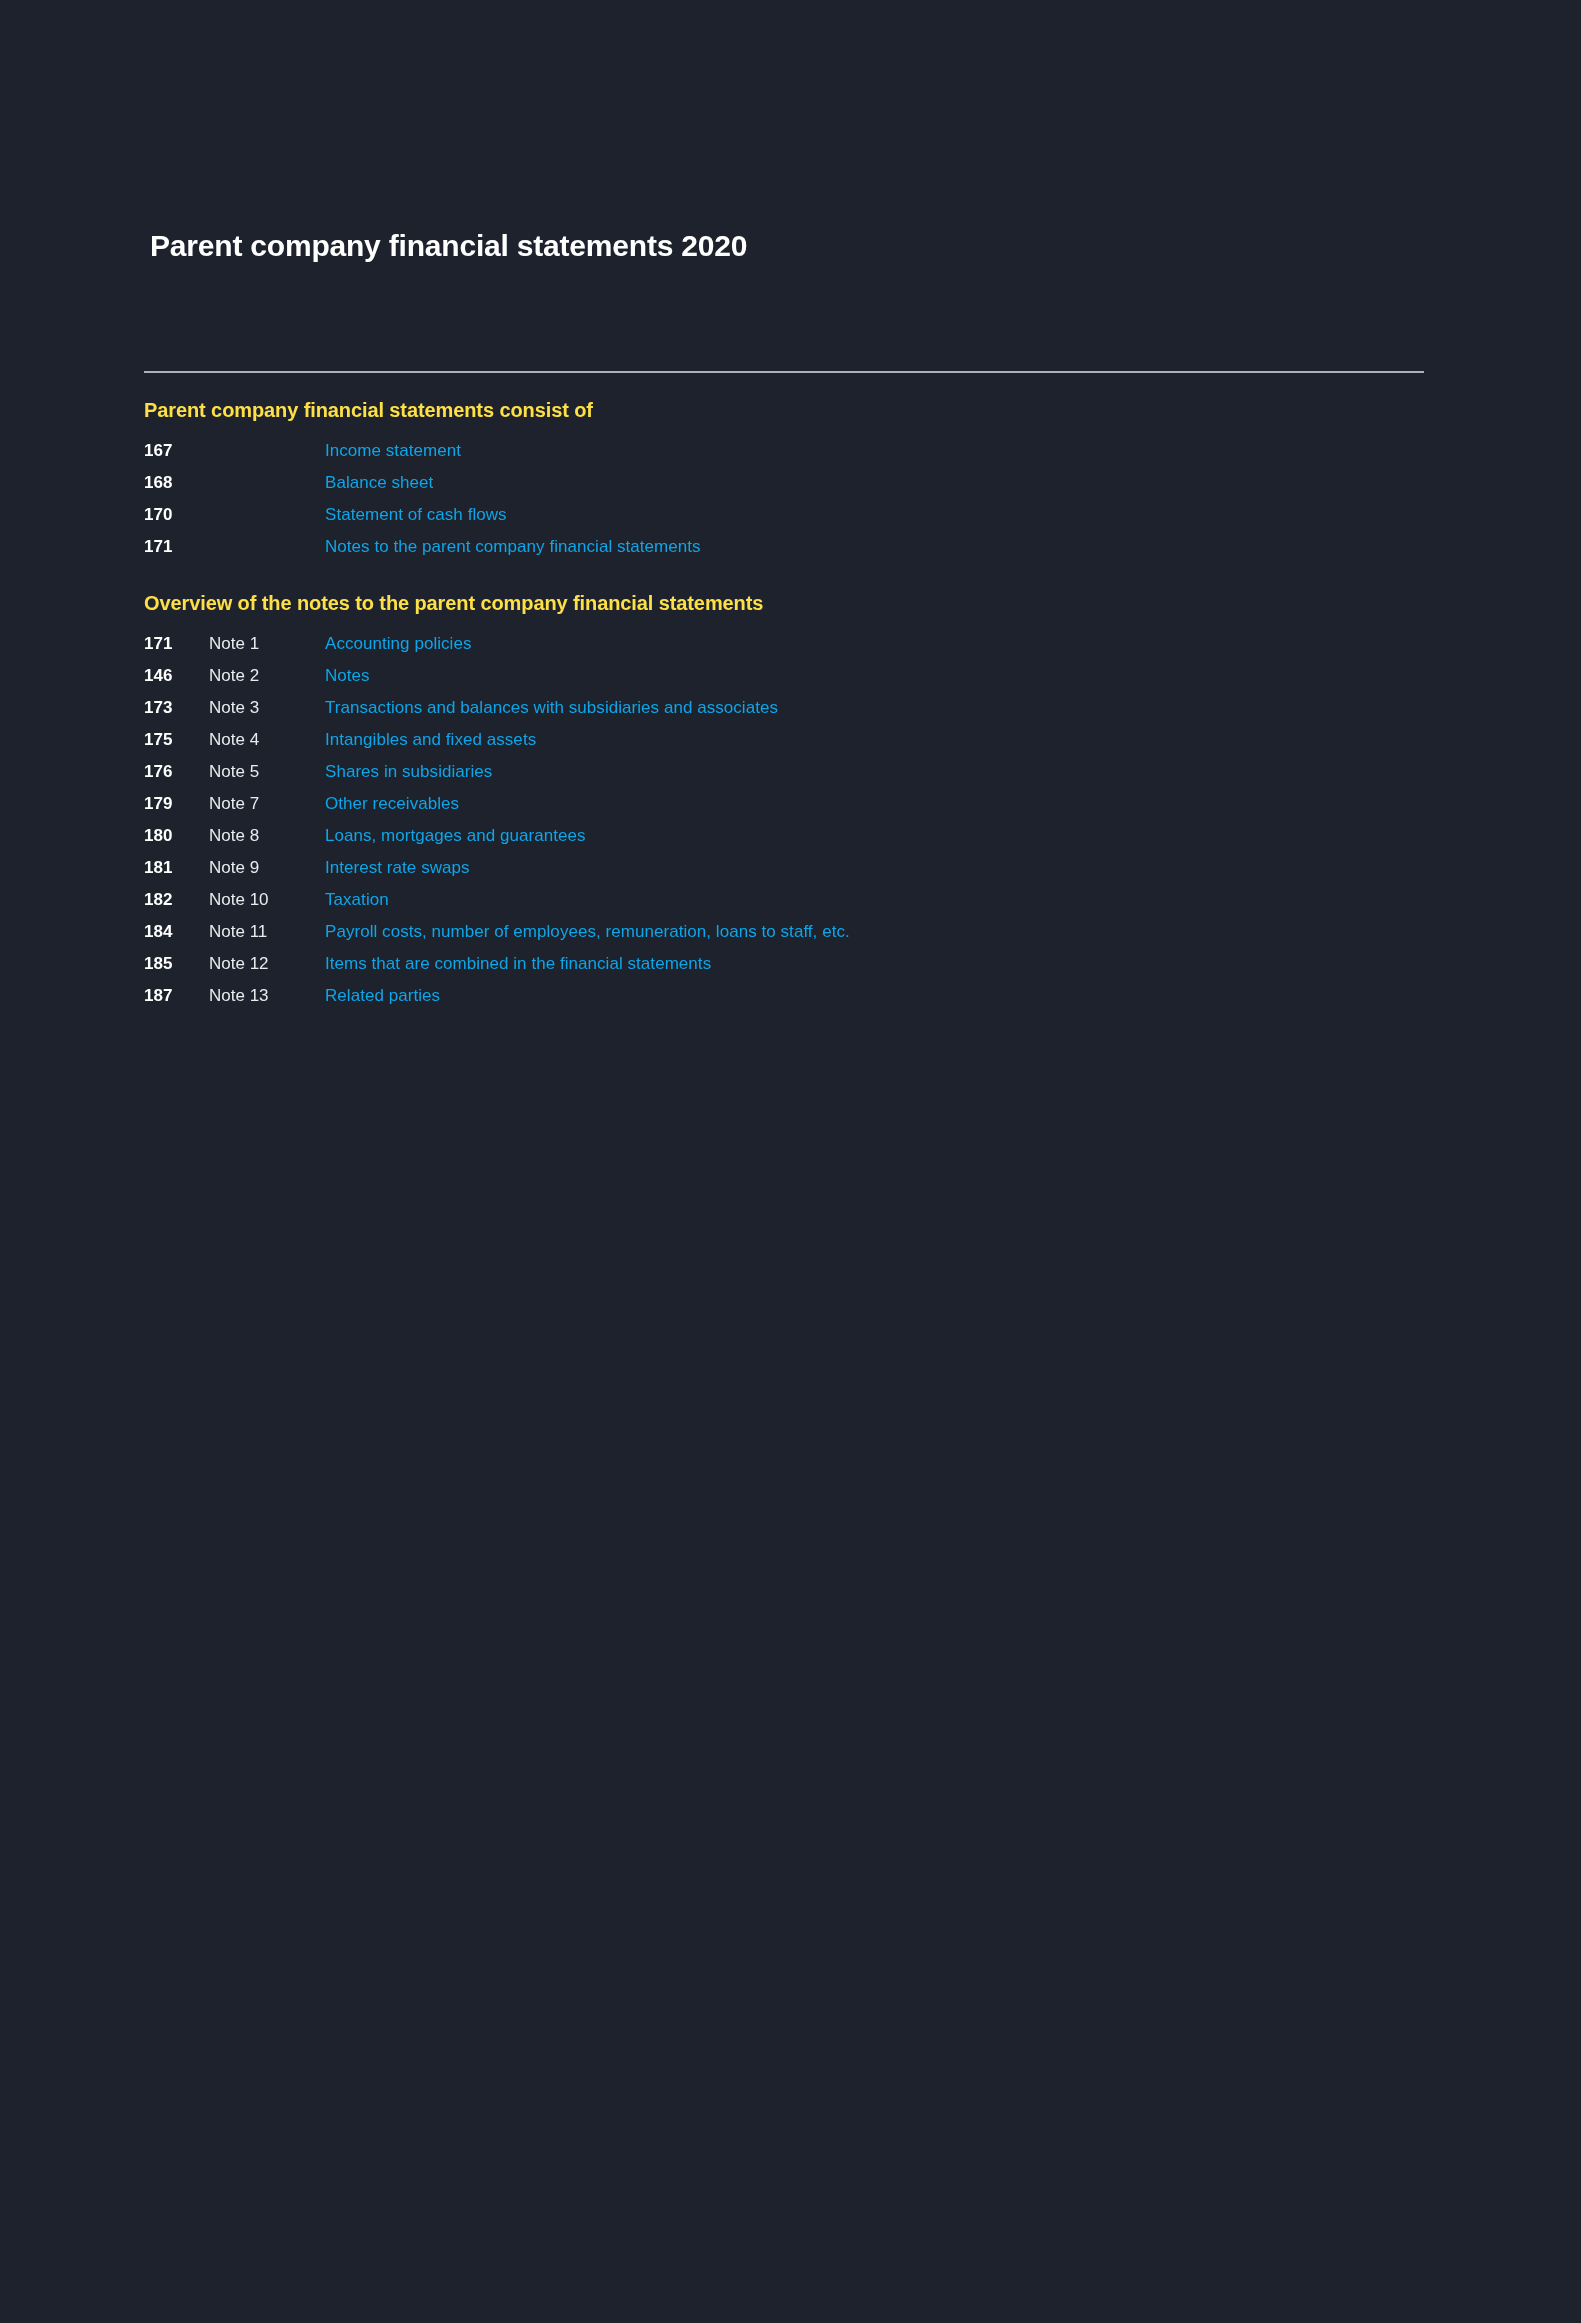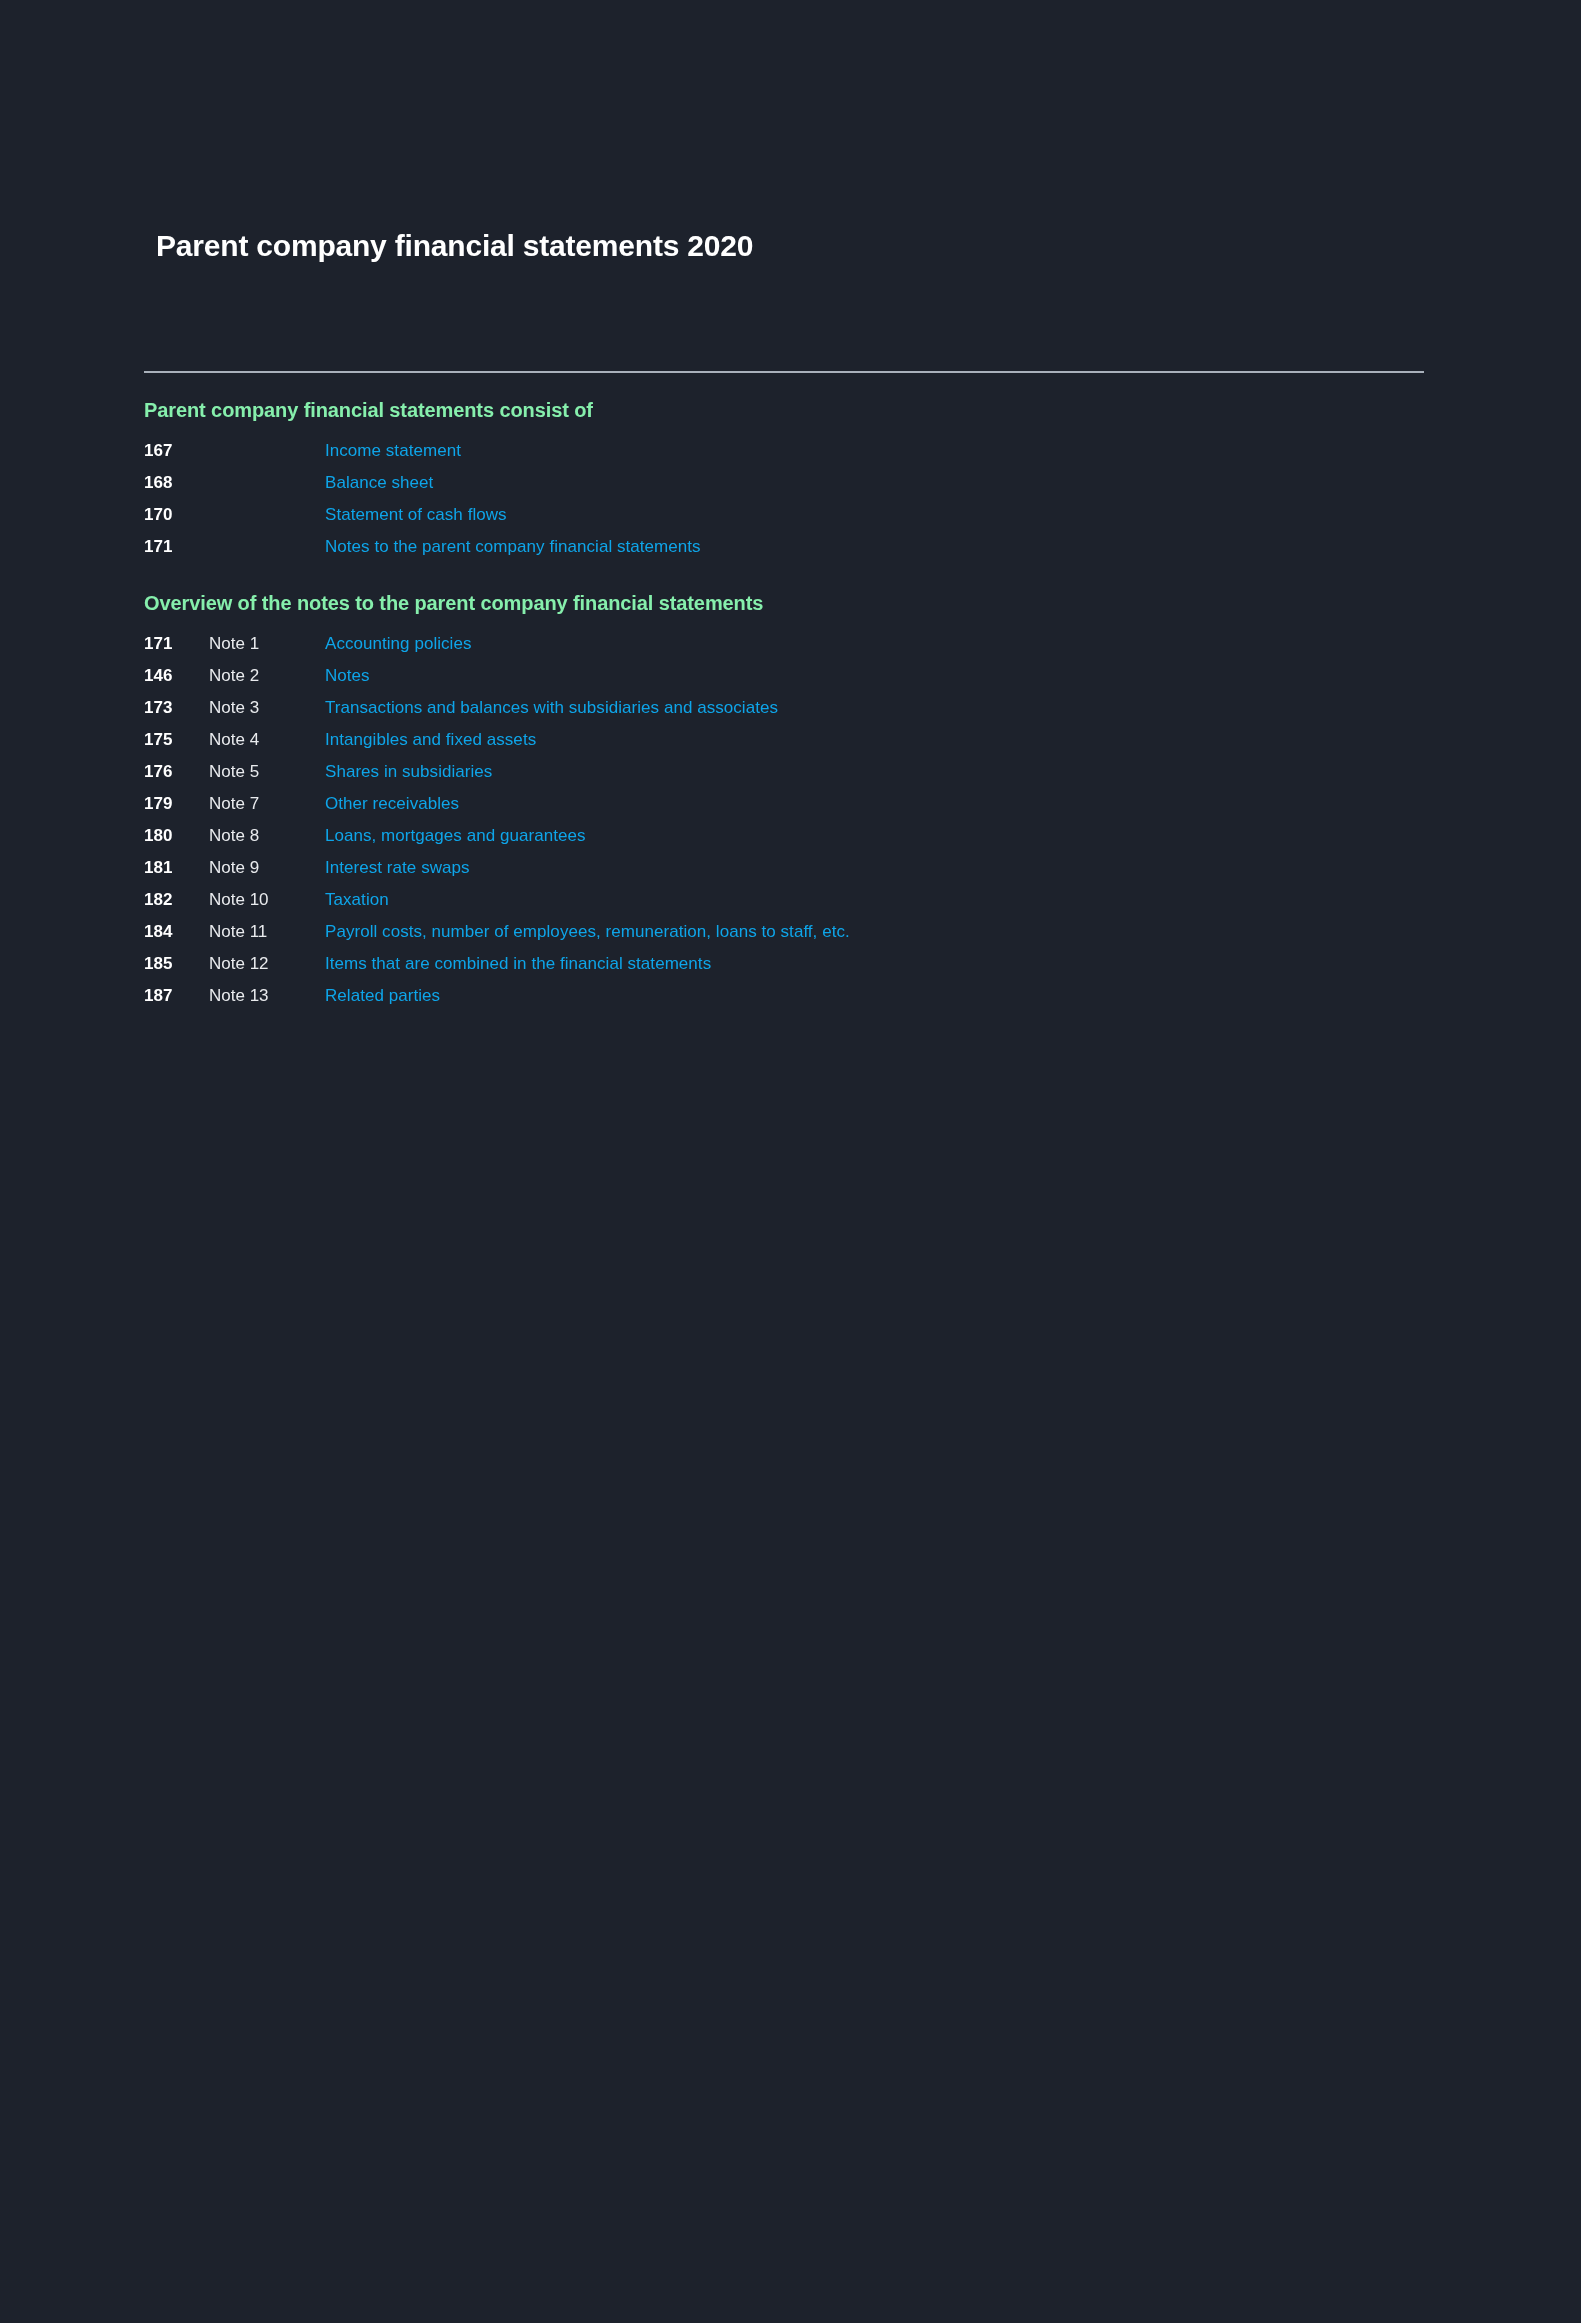"Parent company financial statements 2020" .page-title { left: 12px -> 6px }
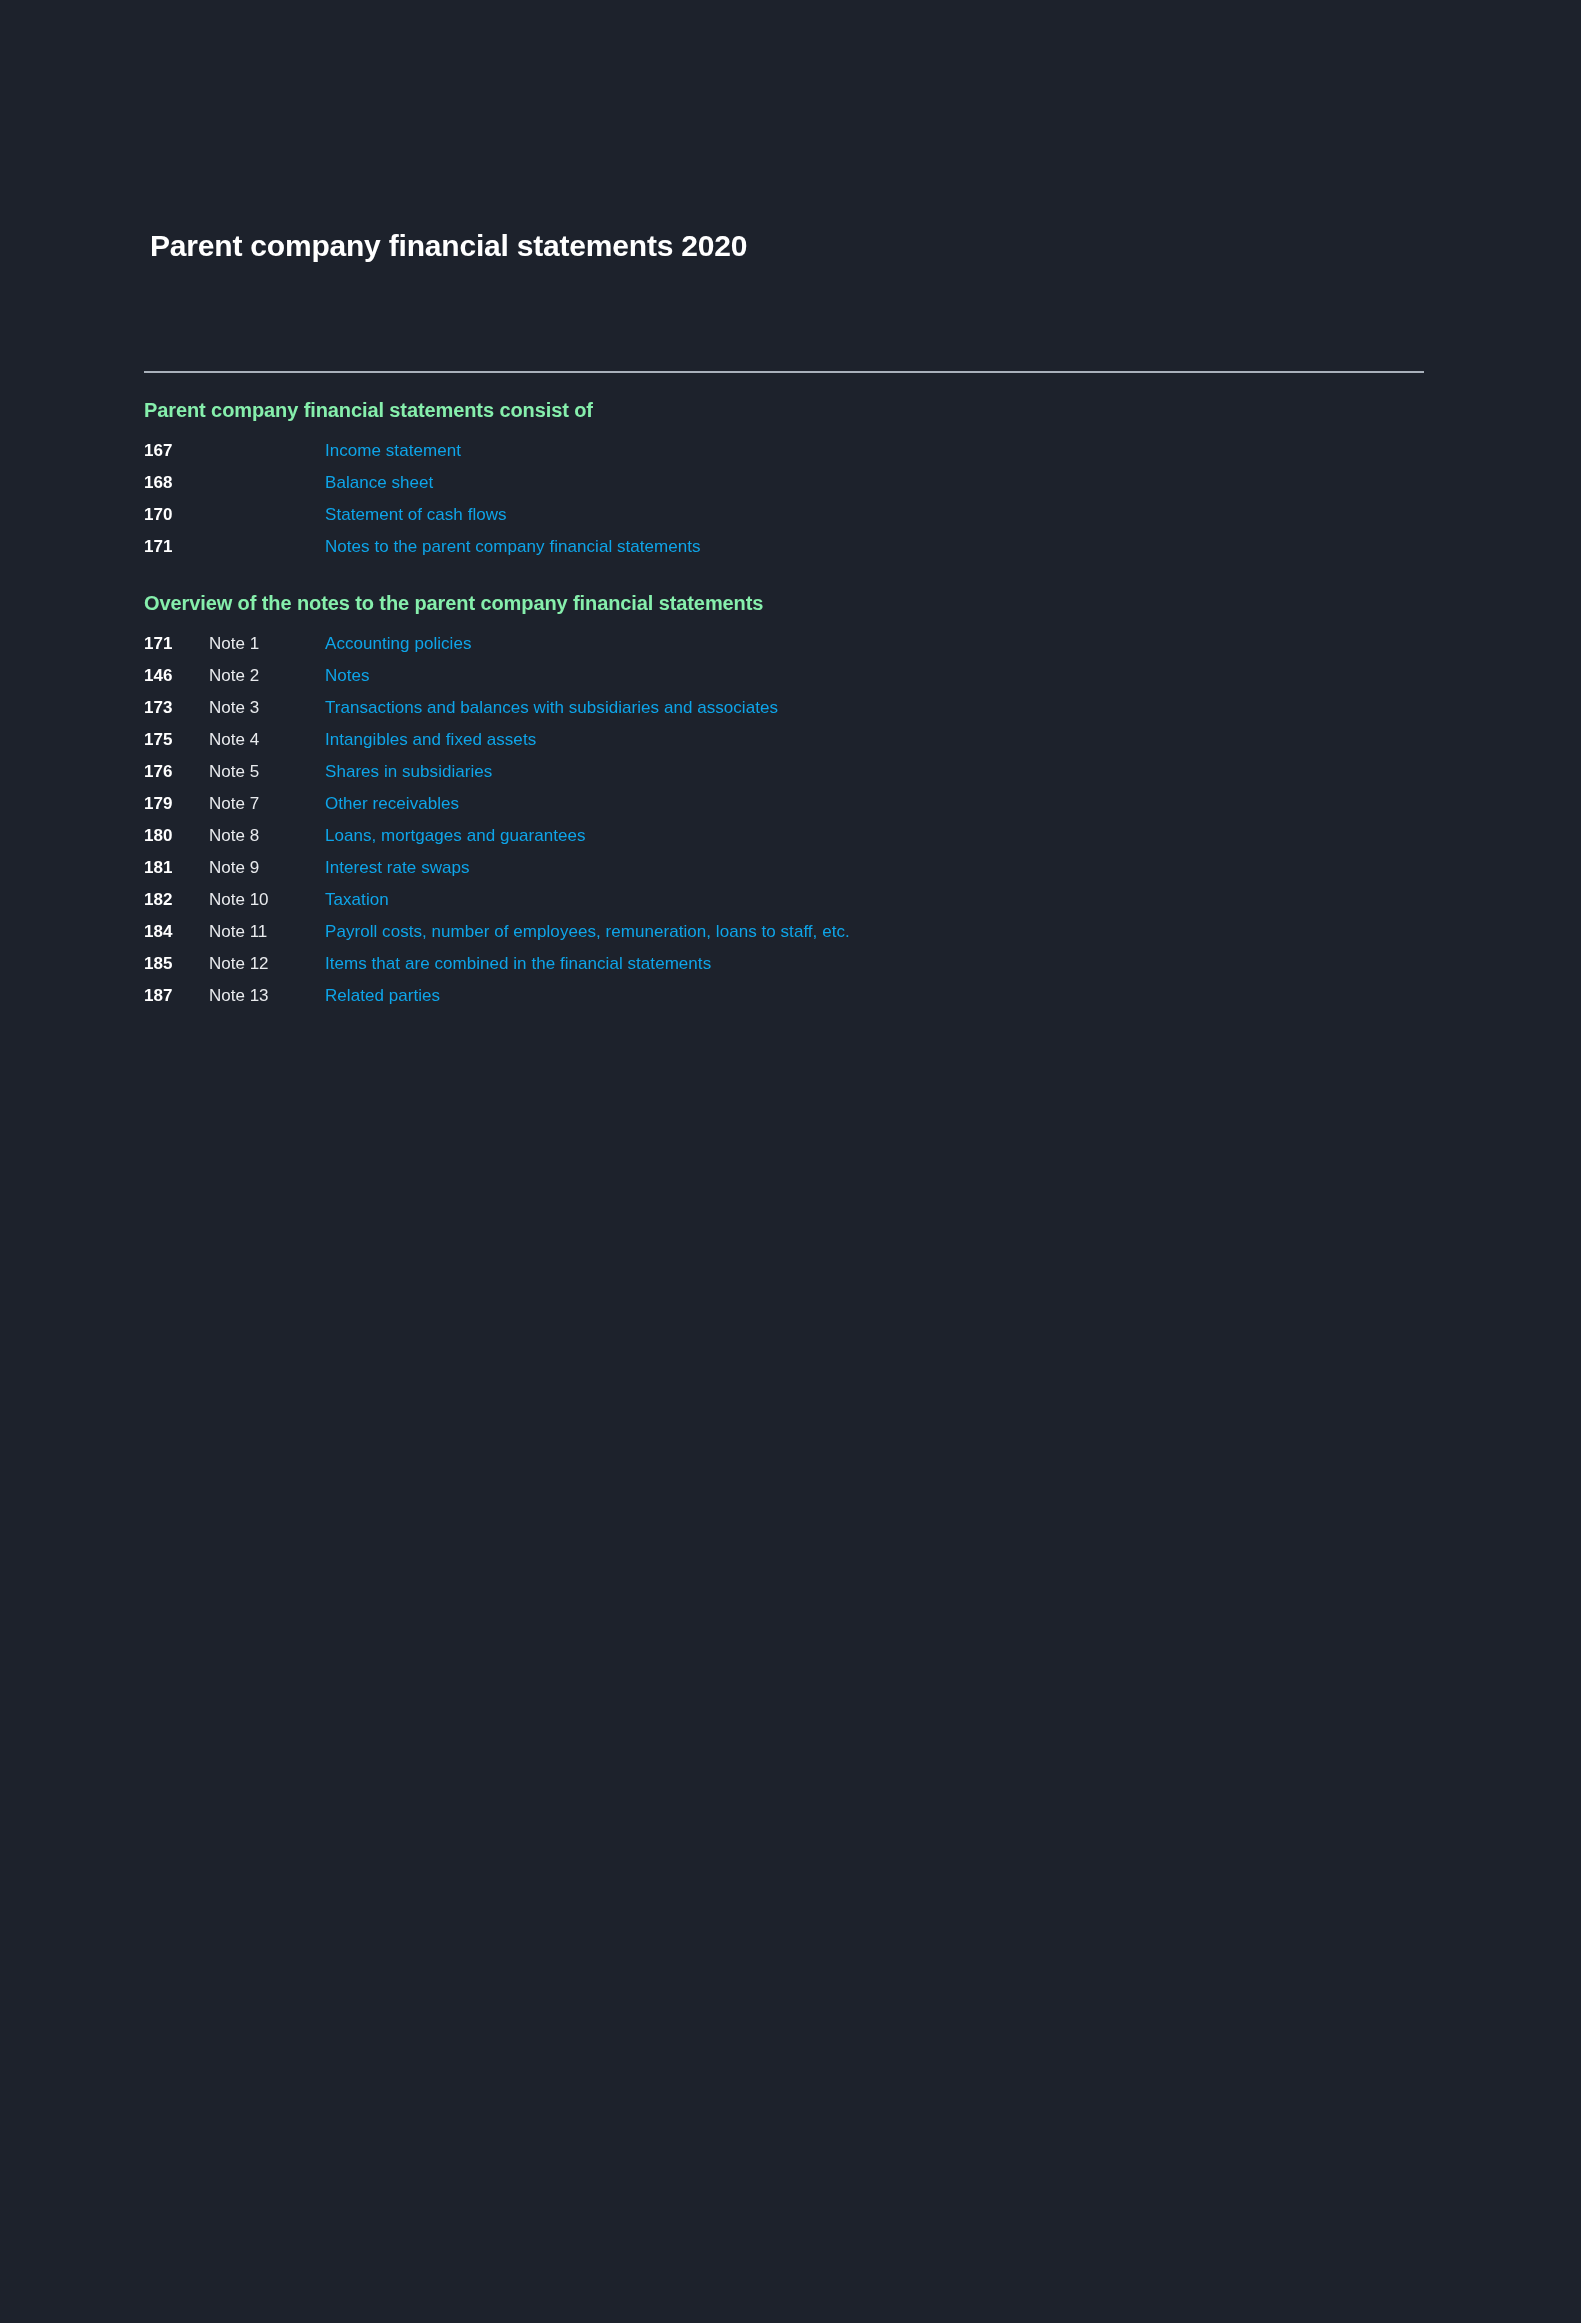"Parent company financial statements" .section-heading { color: #86efac -> #fde047 }
